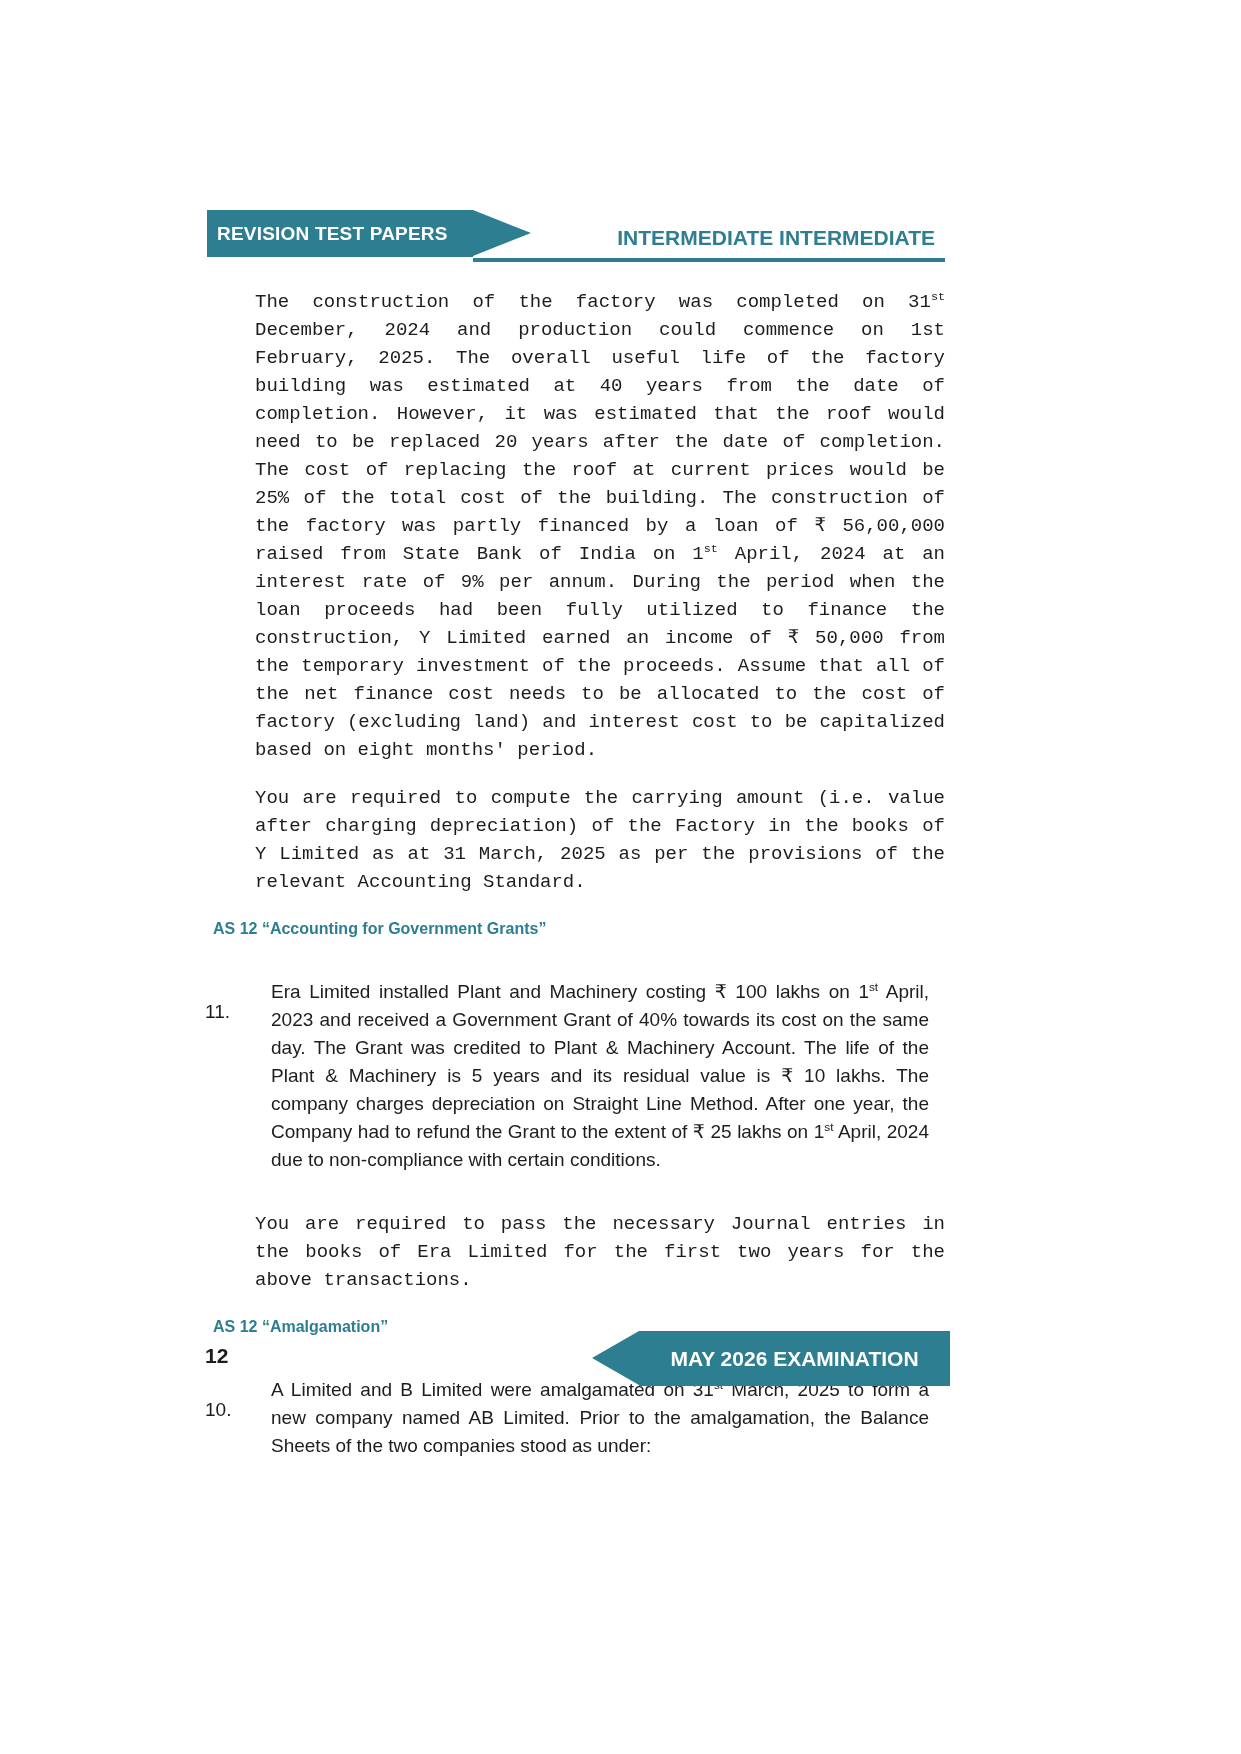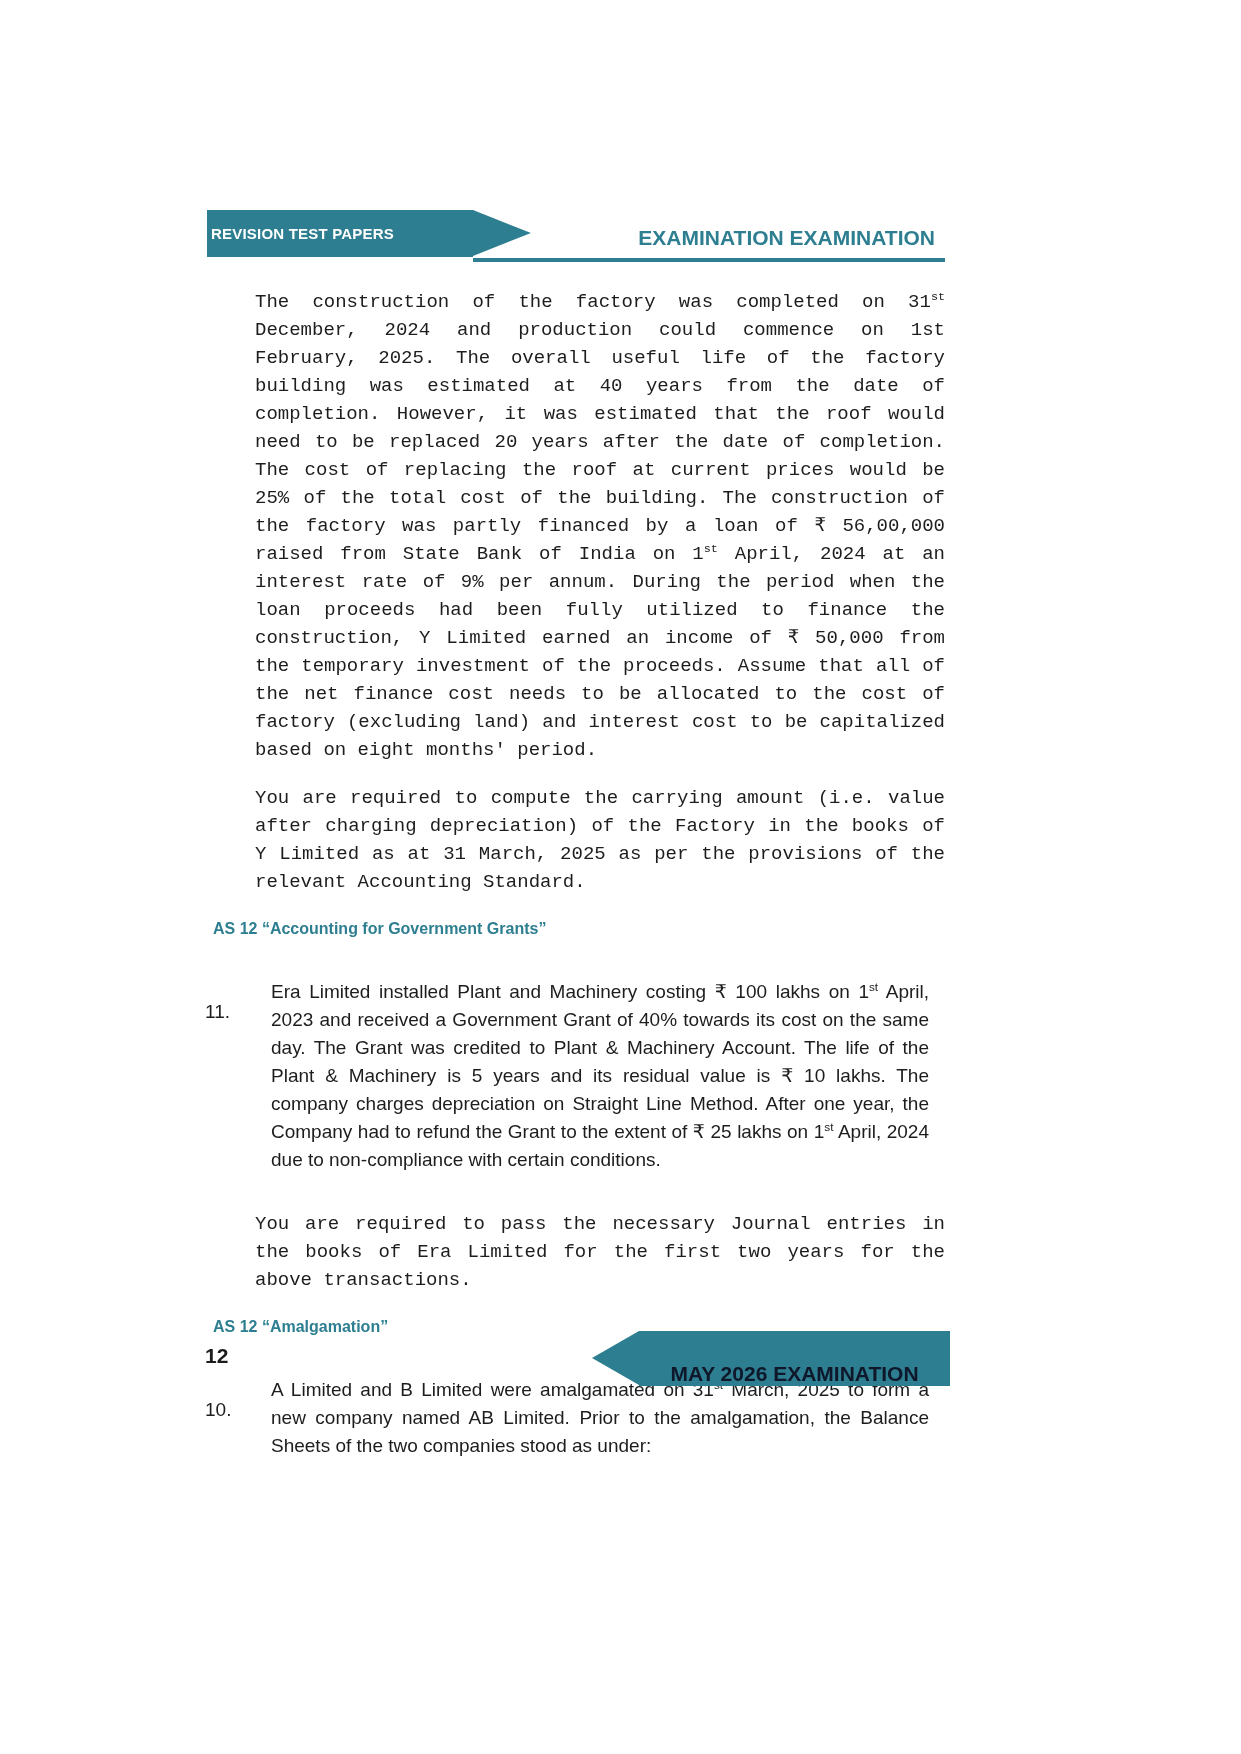"REVISION TEST PAPERS" .banner-left { font-size: 15px -> 19px; padding-left: 4px -> 10px }
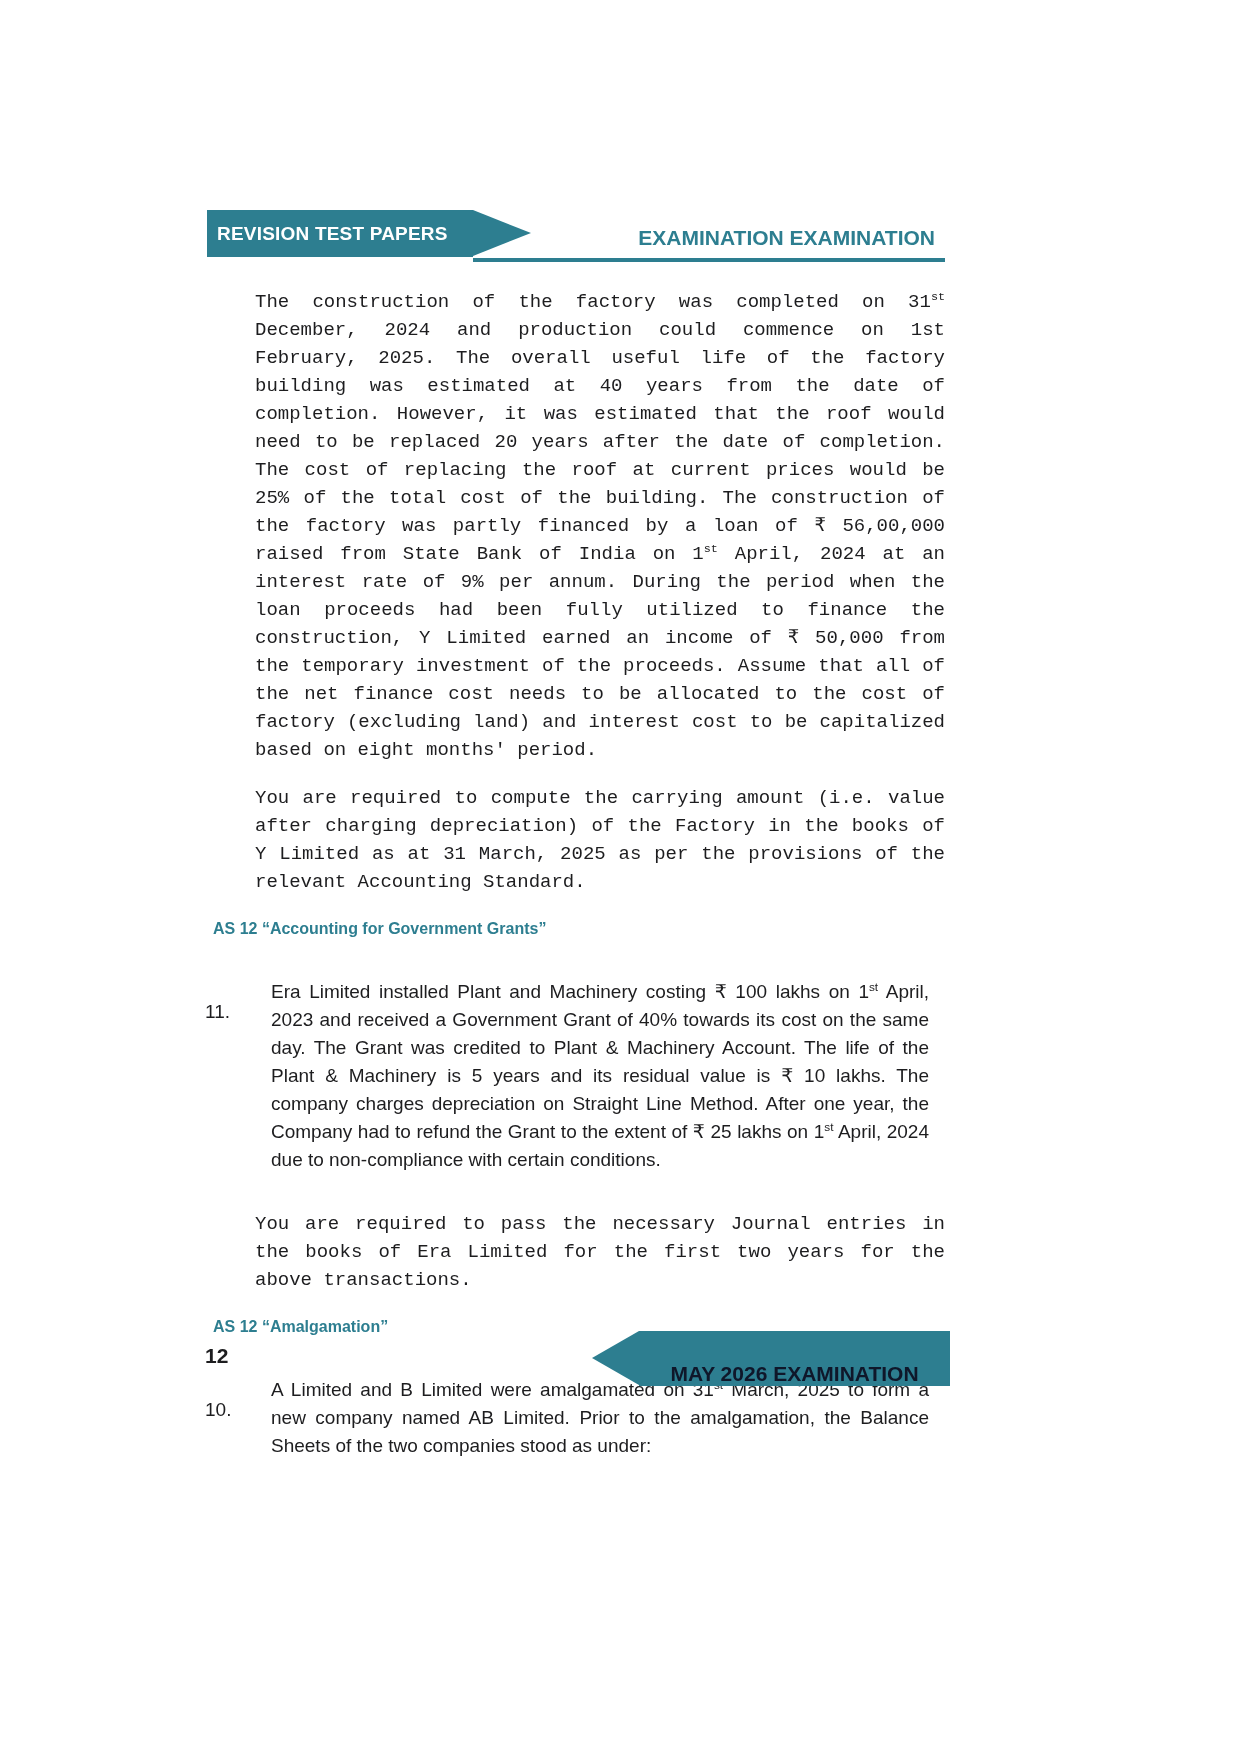"EXAMINATION EXAMINATION" div.header-title { text: EXAMINATION EXAMINATION -> INTERMEDIATE INTERMEDIATE }
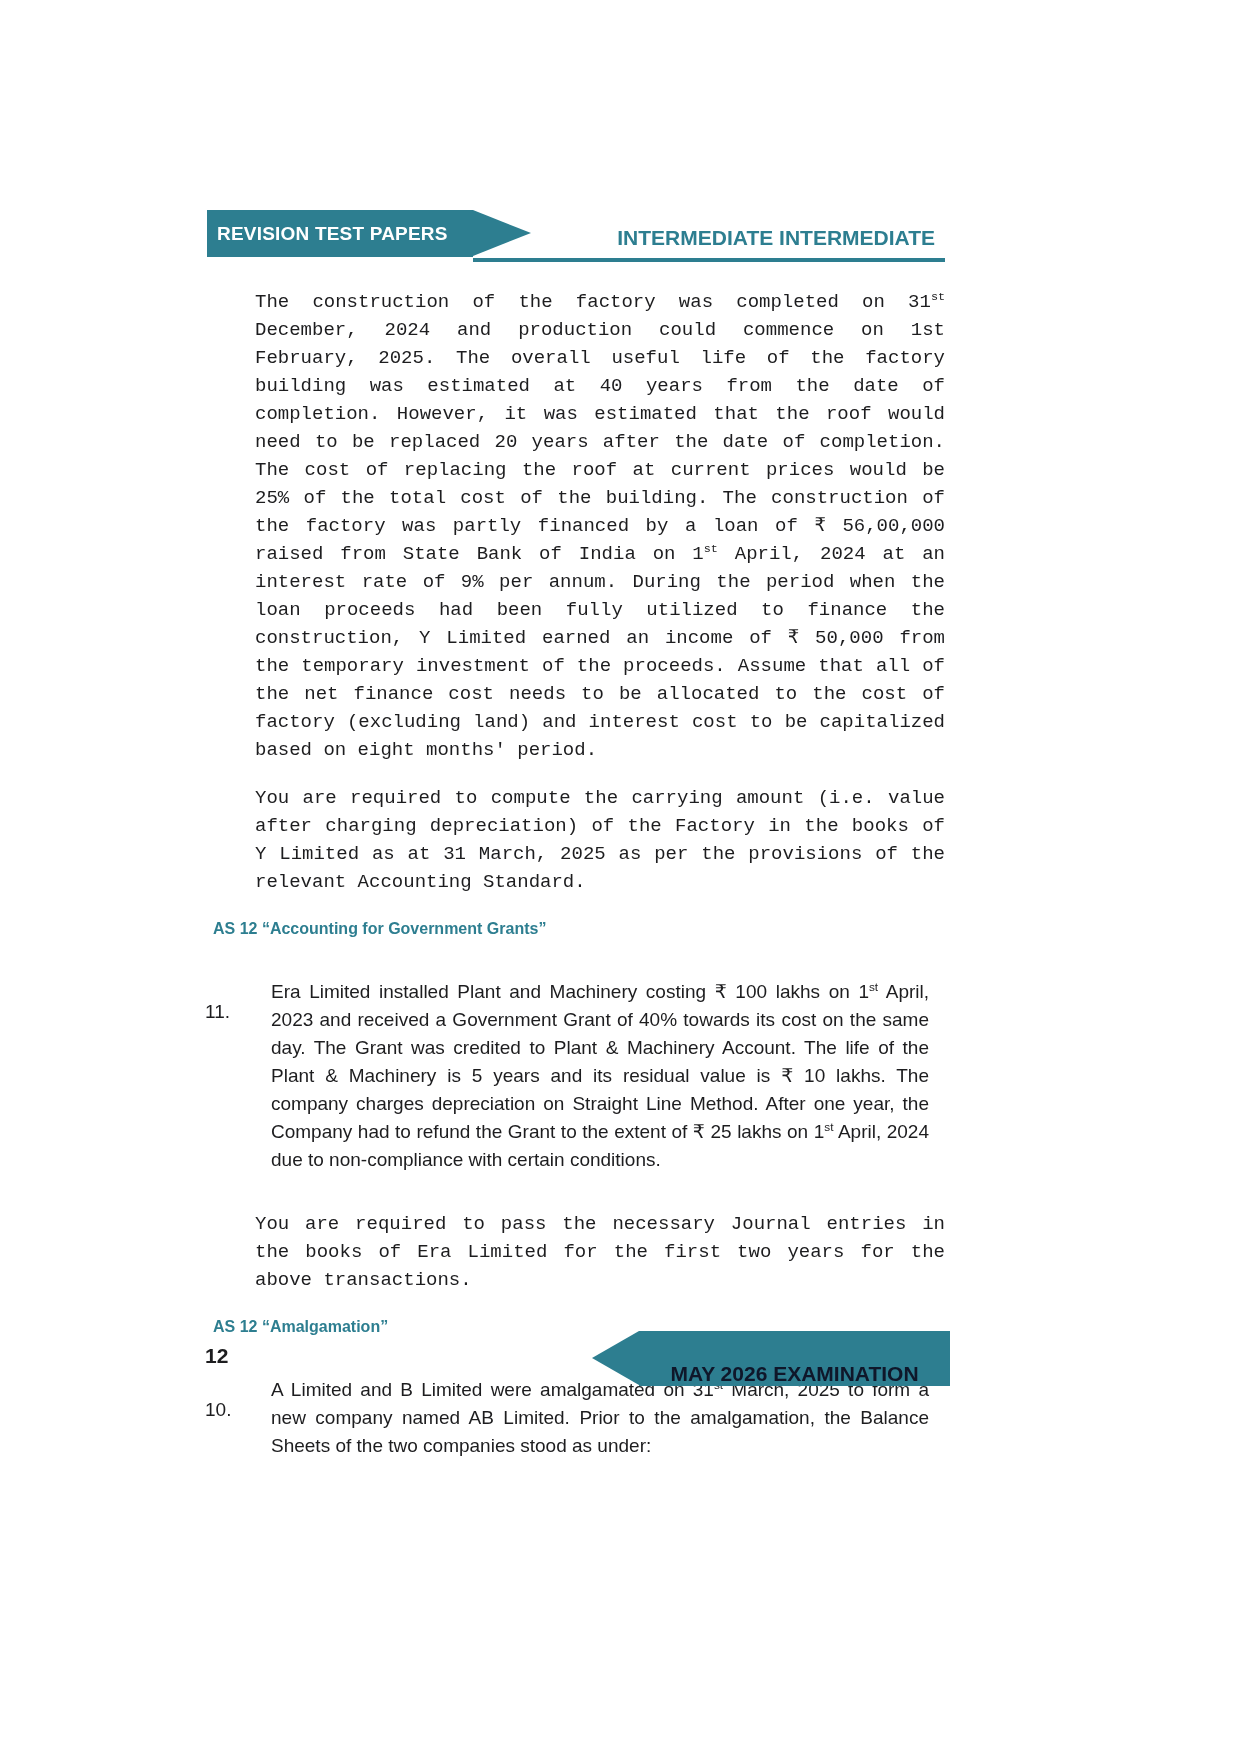"MAY 2026 EXAMINATION" .footer-banner { align-items: flex-end -> center; color: #0f172a -> #ffffff }
